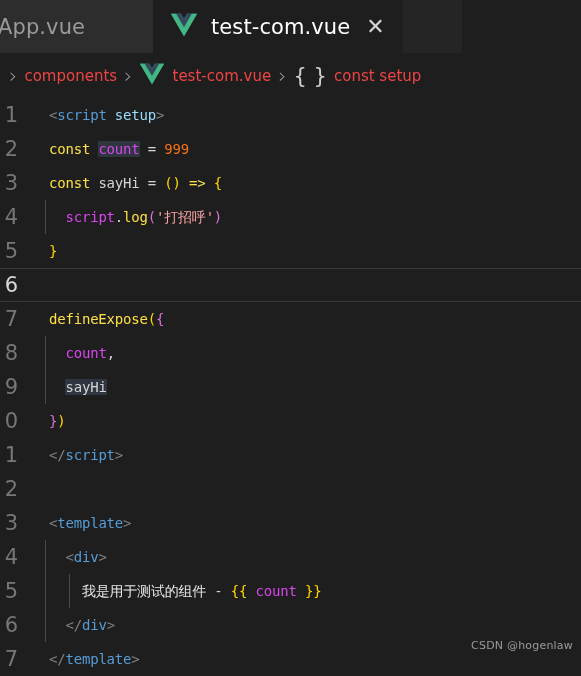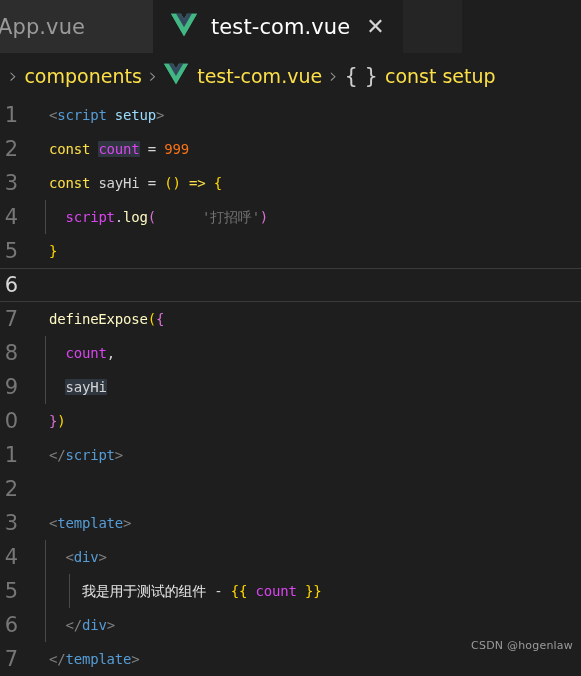"components" .crumb { color: #fde047 -> #ef4444; font-size: 19px -> 15px }
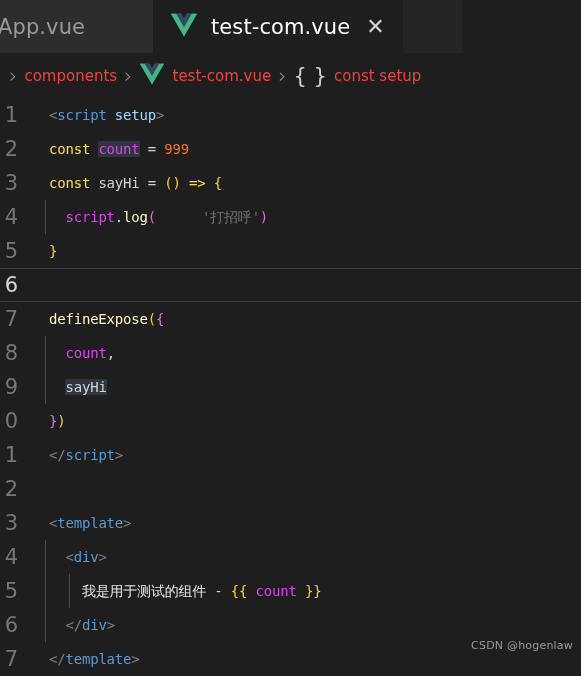"log" .t-func { color: #fef9c3 -> #fde047 }
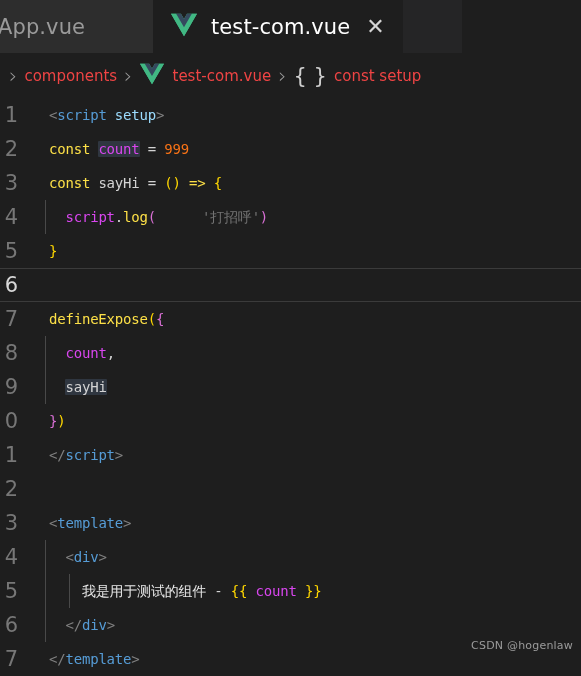"'打招呼'" .t-str { color: #737373 -> #fca5a5; margin-left: 46px -> none }
